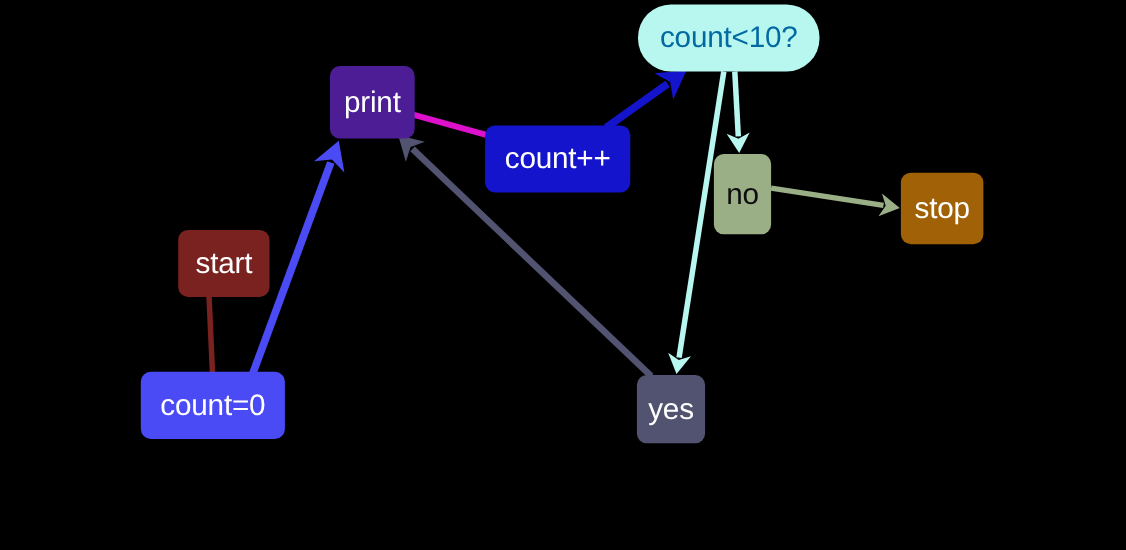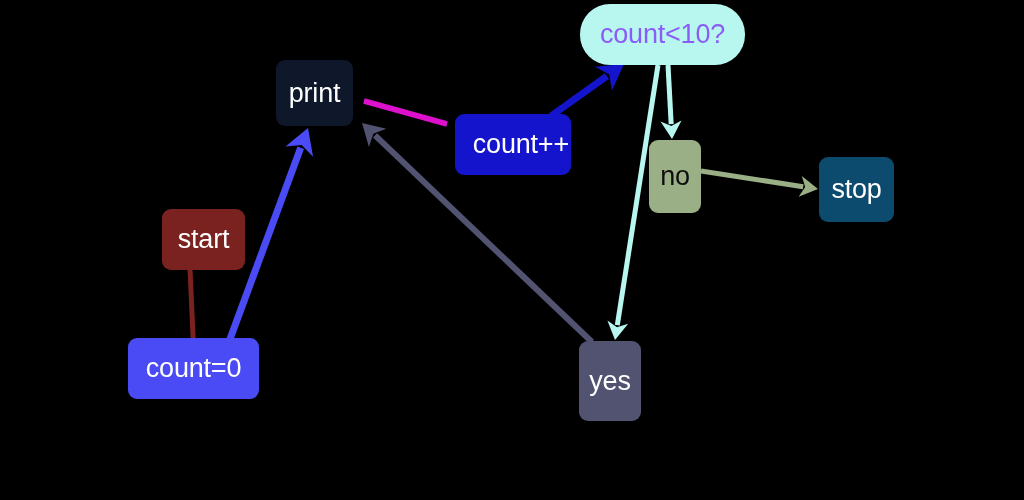"count<10?" div.node { color: #8b5cf6 -> #0369a1 }
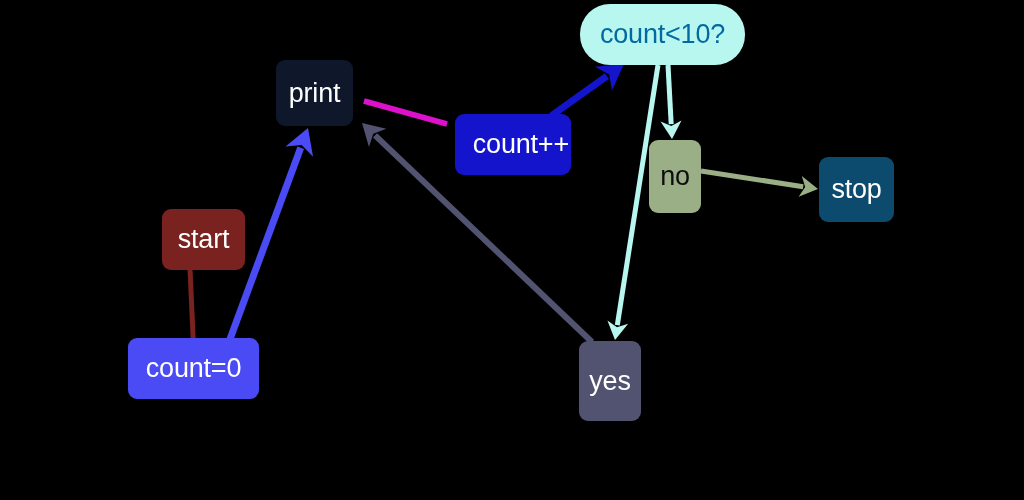"print" div.node { background: #0f172a -> #4c1d95; left: 276px -> 300px }
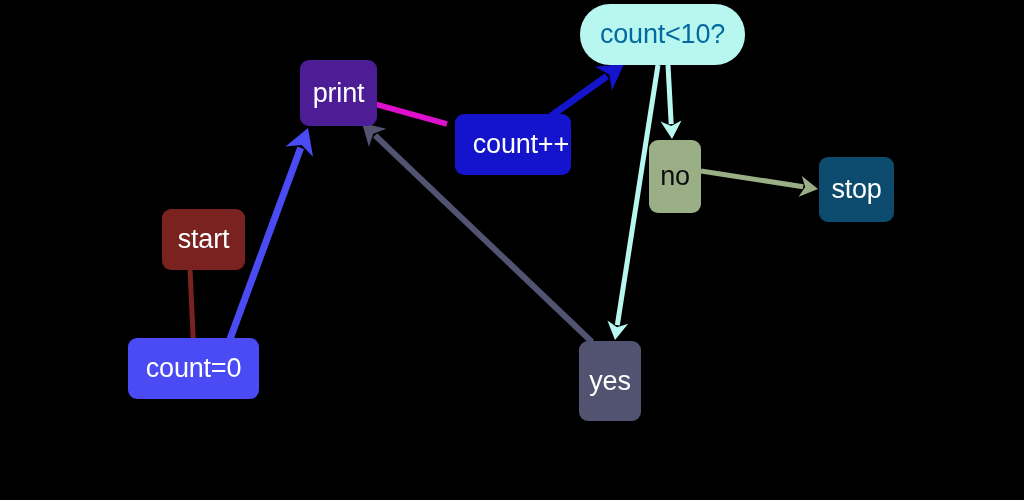"count++" div.node { justify-content: flex-end -> none; left: 455px -> 441px; width: 116px -> 132px }
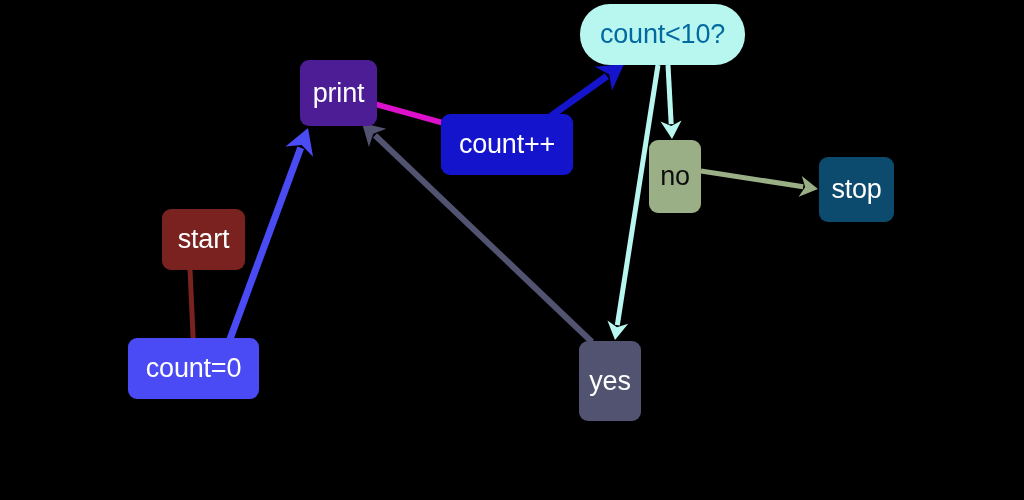"stop" div.node { background: #0c4a6e -> #a16207 }
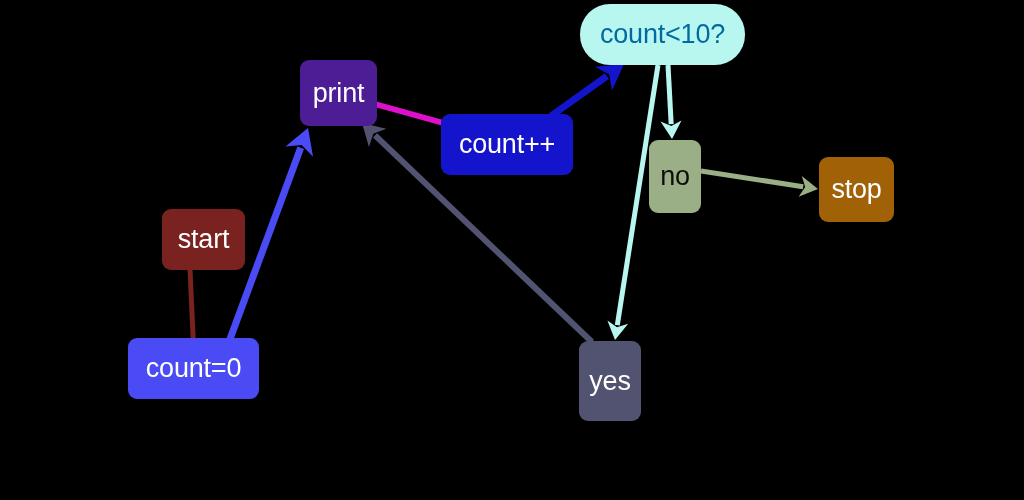"yes" div.node { height: 80px -> 62px }
